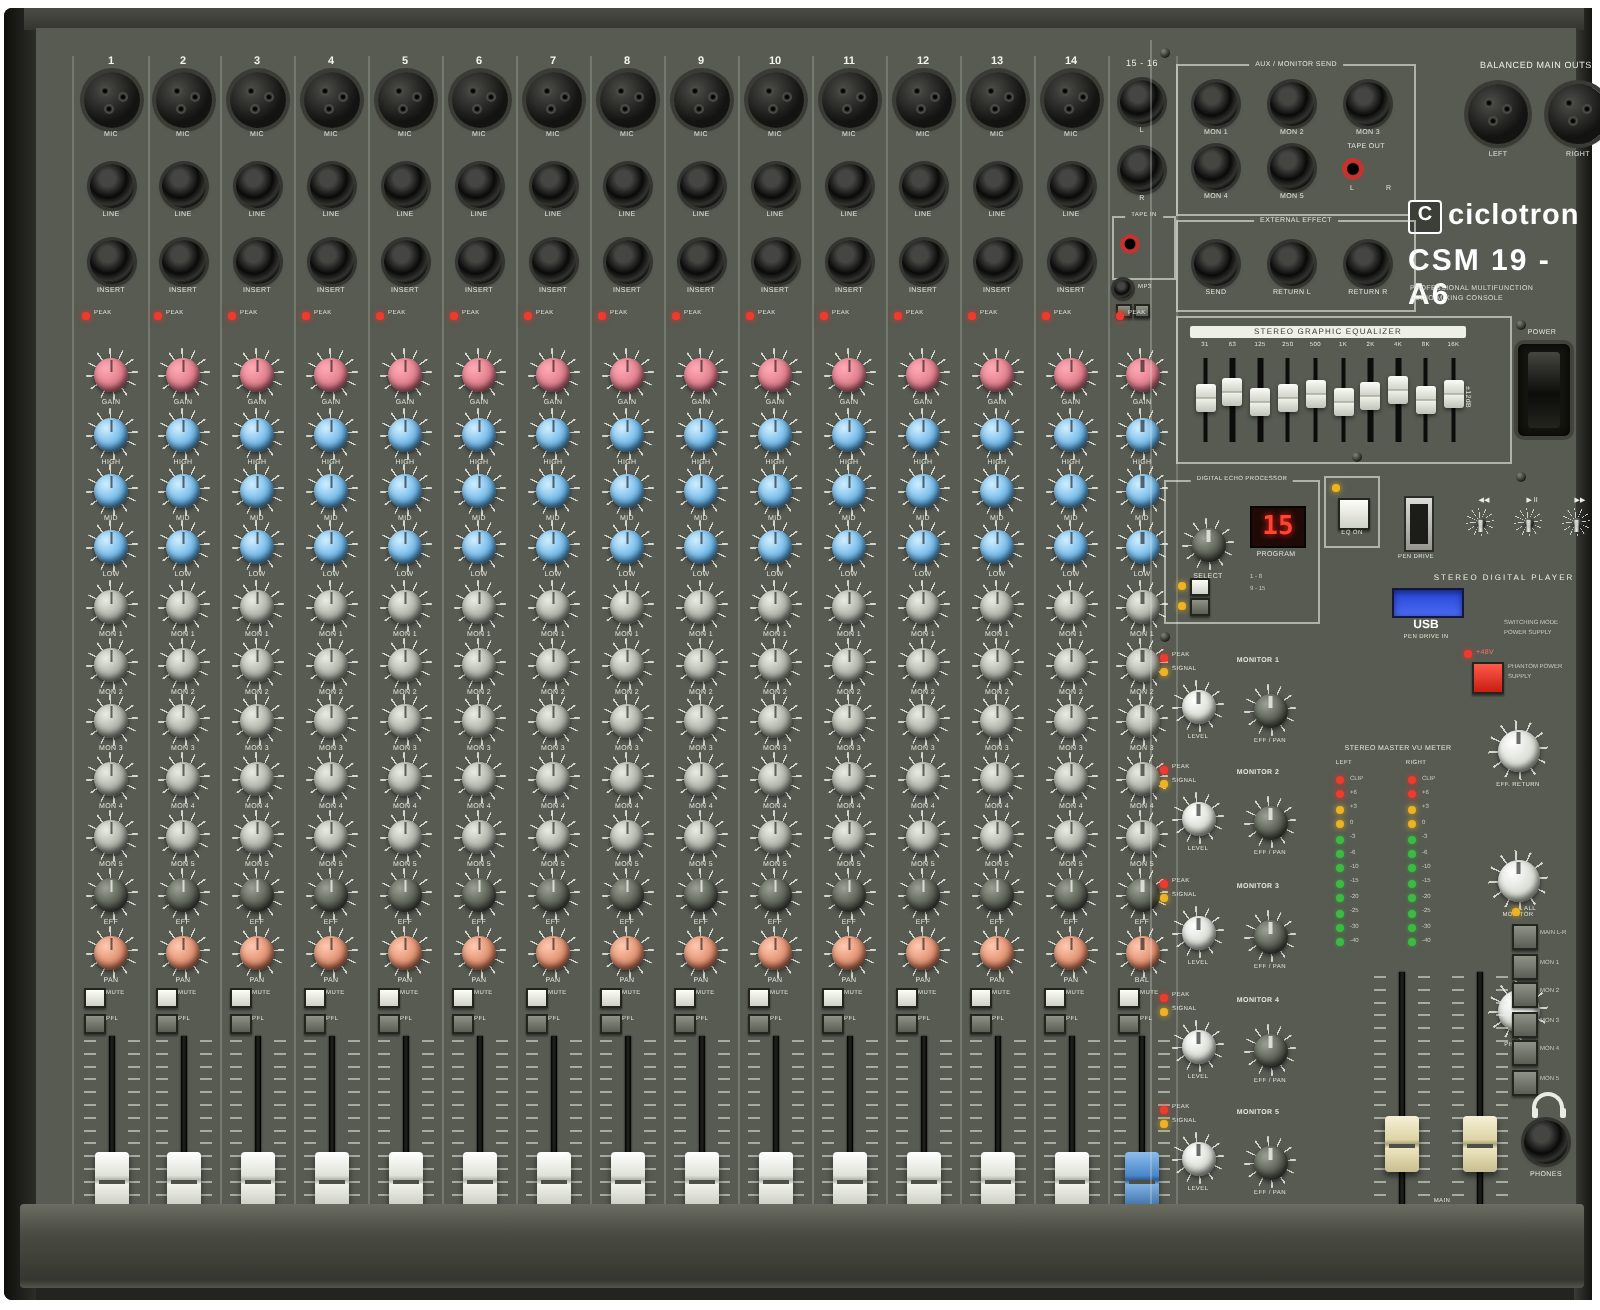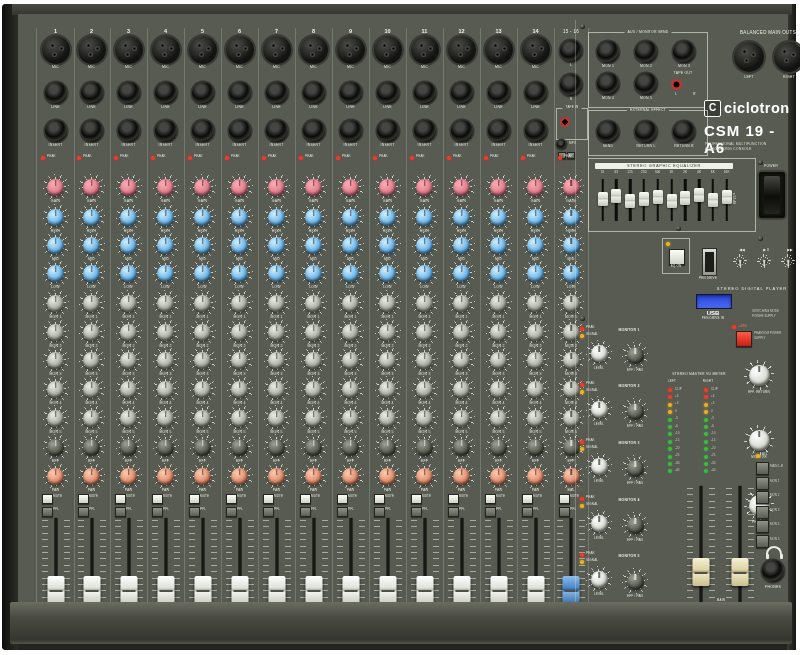"15" div.obox { html: none -> <div> <div>DIGITAL ECHO PROCESSOR</div> <div> <div></div> </div> <div>SELECT</div> <div>15</div> <div>PROGRAM</div> <div></div> <div></div> <div></div> <div></div> <div>1 - 8</div> <div>9 - 15</div> </div> }
